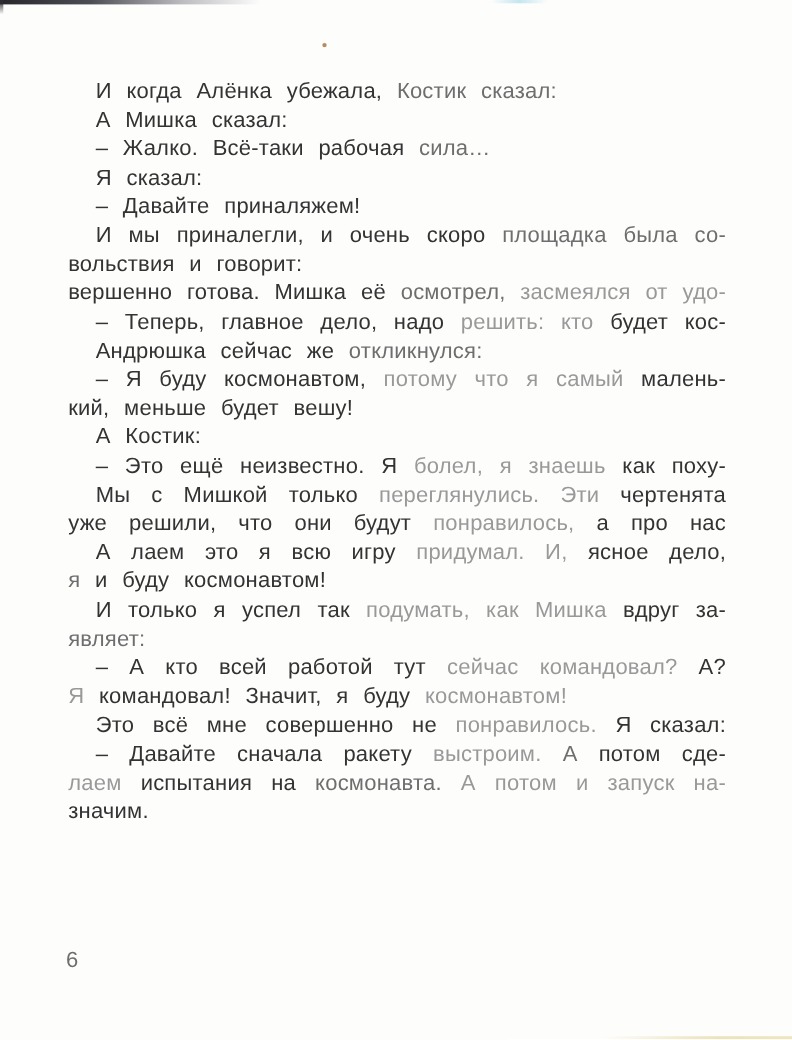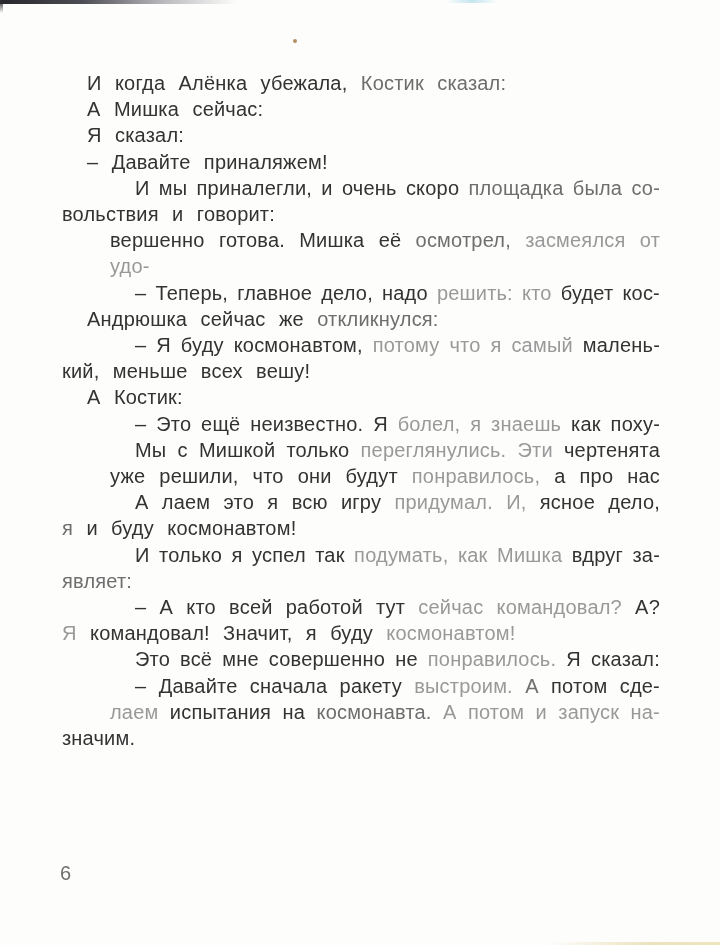"А Мишка сейчас:" span.t-dark { text: сейчас -> сказал }
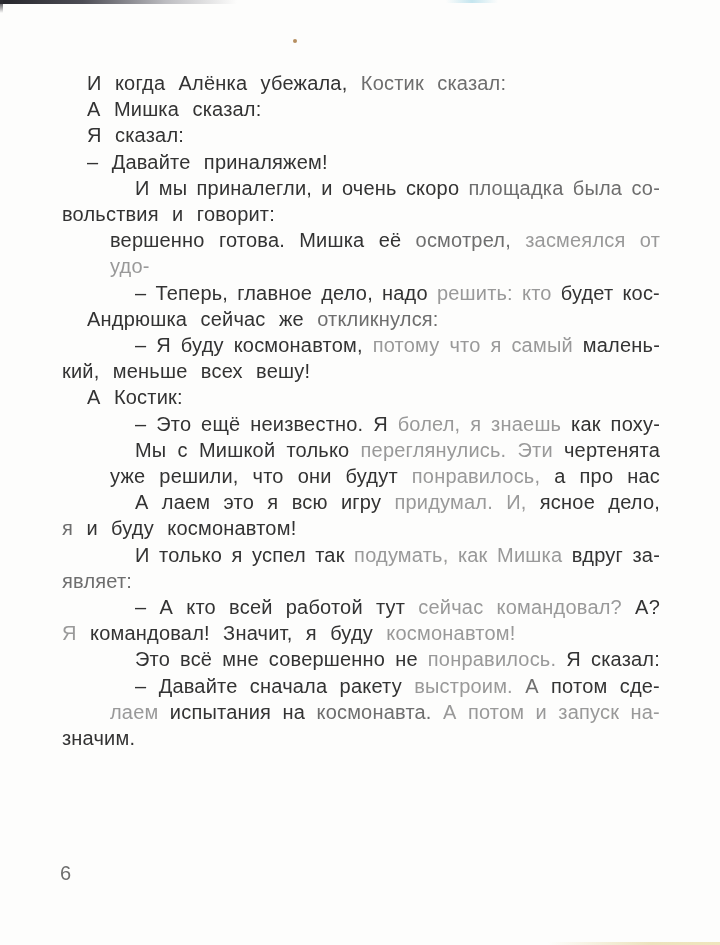"– Жалко. Всё-таки рабочая сила…" div.line { html: none -> <div><span>– Жалко. Всё-таки рабочая </span><span>сила…</span></div> }
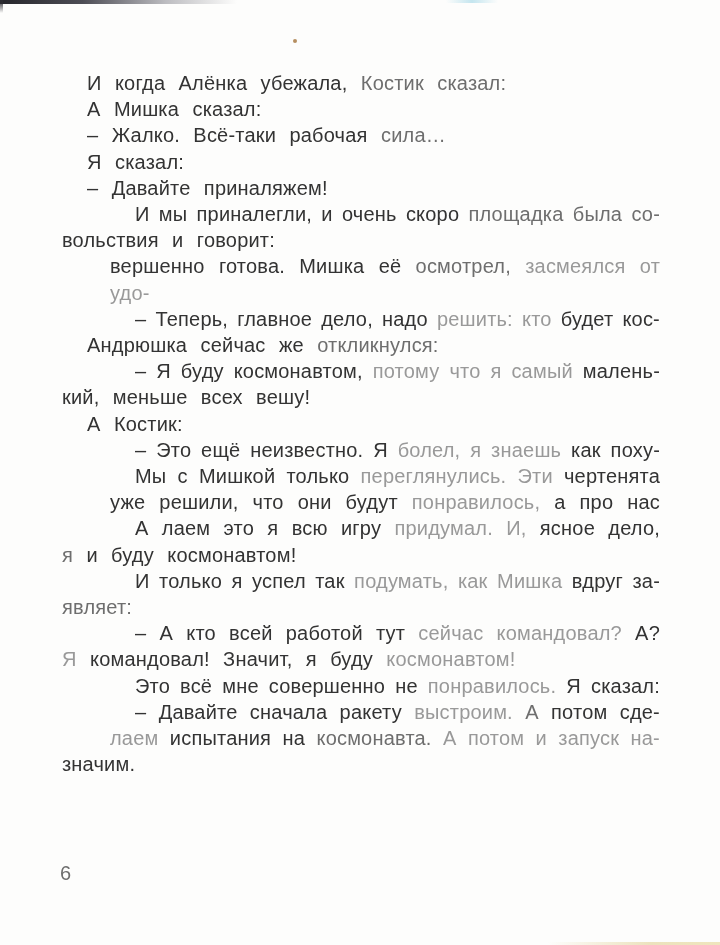"И мы приналегли, и очень" .line.justify { margin-left: 48px -> none }
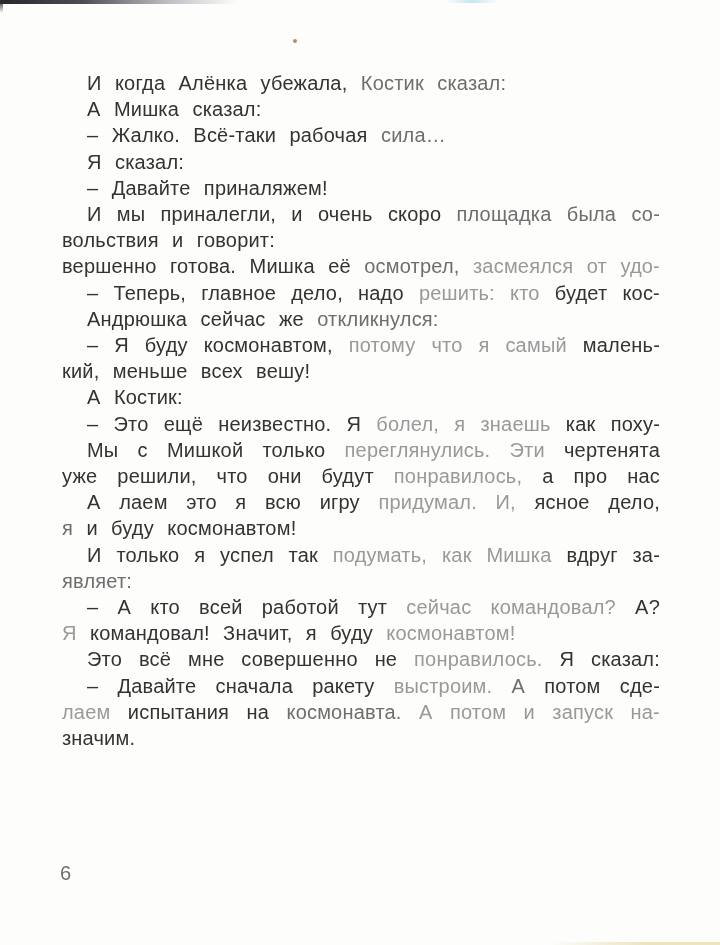"кий, меньше всех вешу!" span.t-dark { text: всех -> будет }
